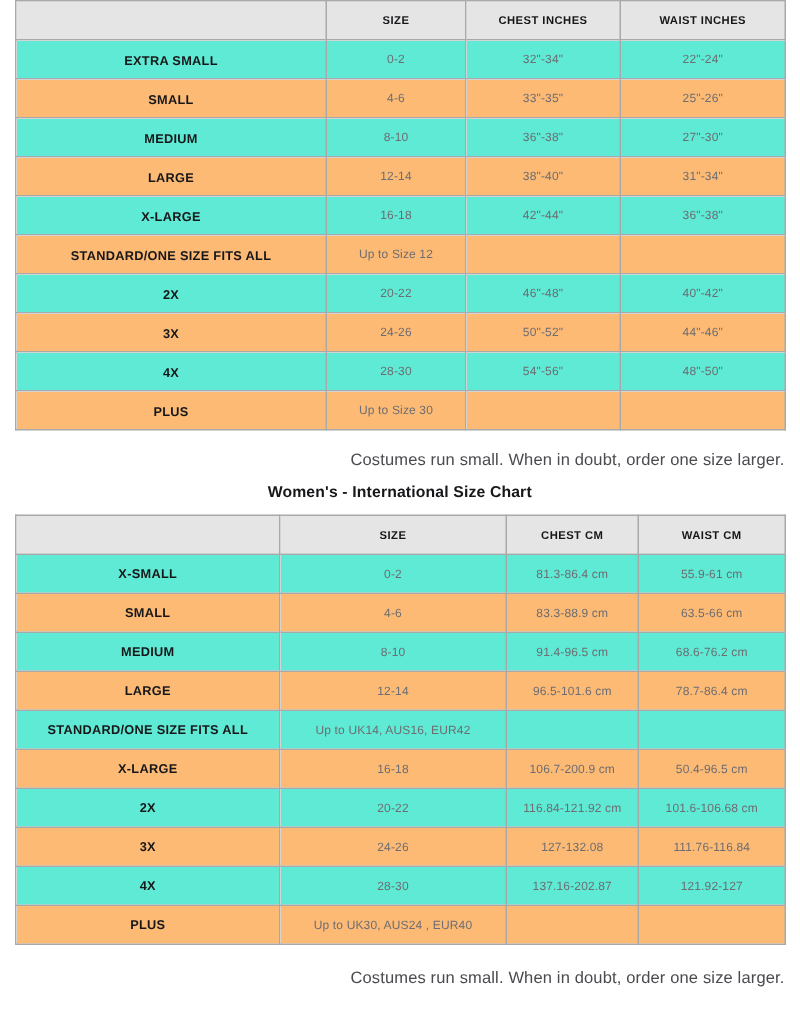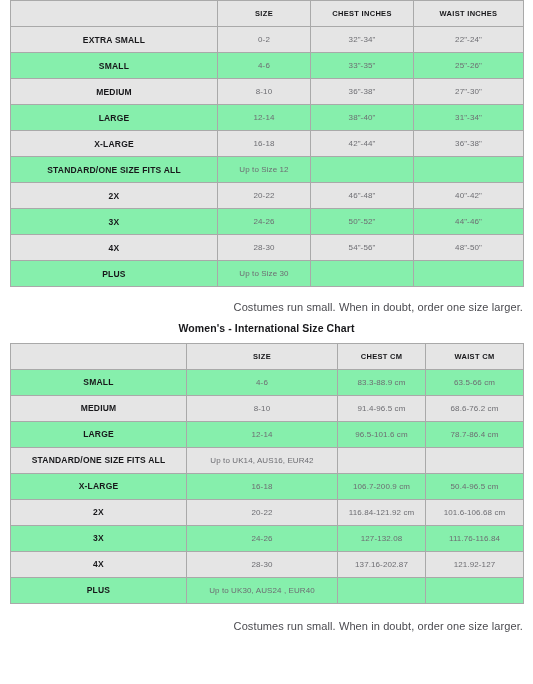"EXTRA SMALL" table.size-table tbody tr.odd td { background: #e5e5e5 -> #5eead4 }
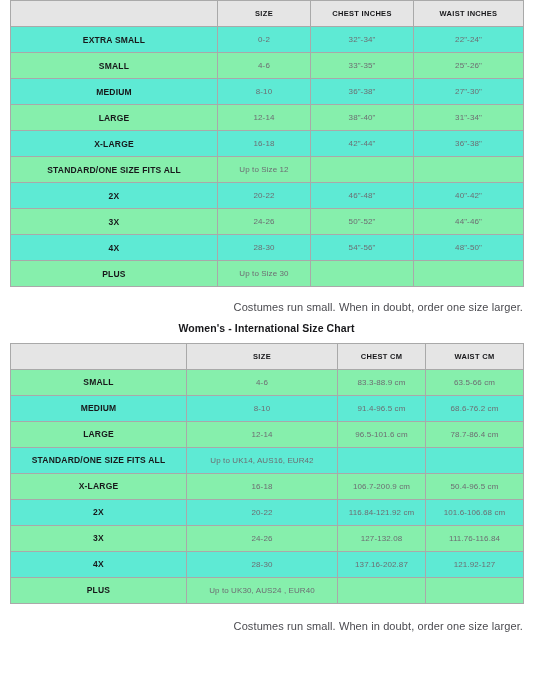"SMALL" table.size-table tbody tr.even td { background: #86efac -> #fdba74 }
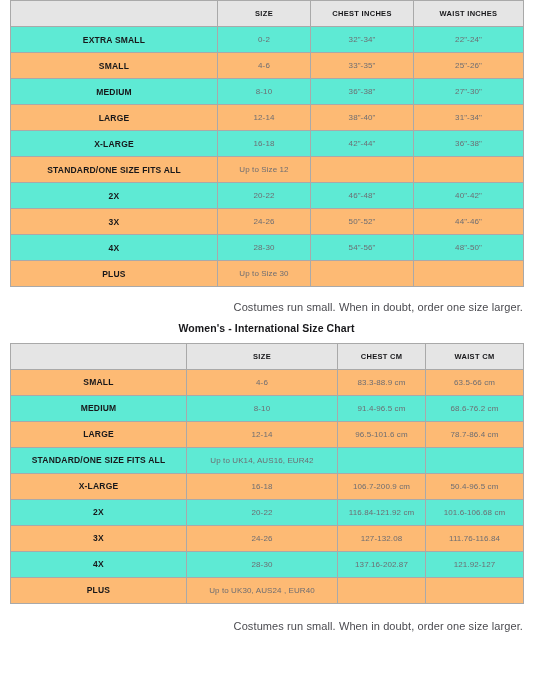"X-SMALL" tr.odd { html: none -> <tr> <td>X-SMALL</td> <td>0-2</td> <td>81.3-86.4 cm</td> <td>55.9-61 cm</td> </tr> }
